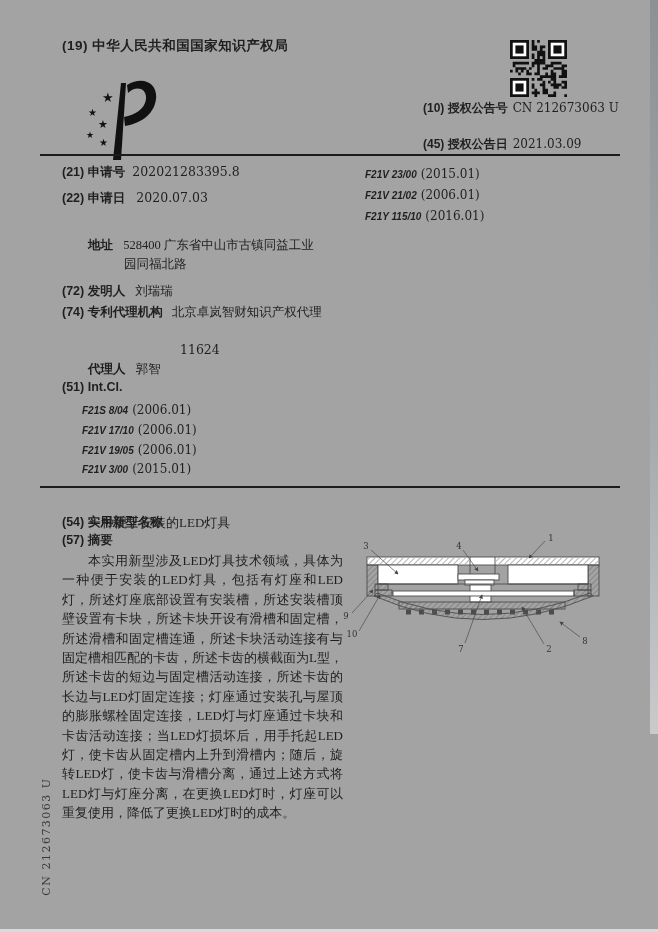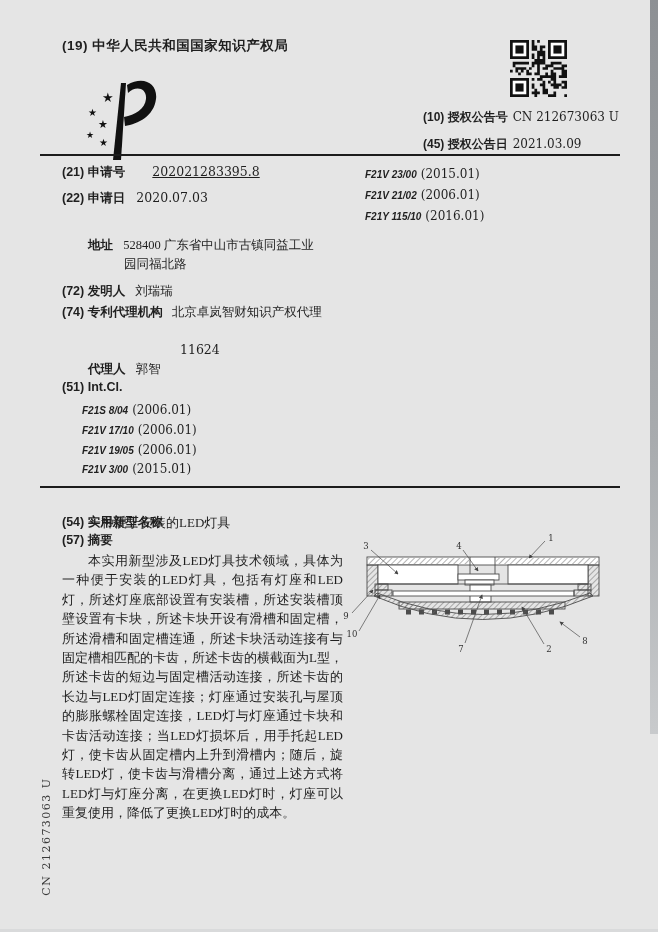"(19) 中华人民共和国国家知识产权局" .page { background: #e5e5e5 -> #a3a3a3 }
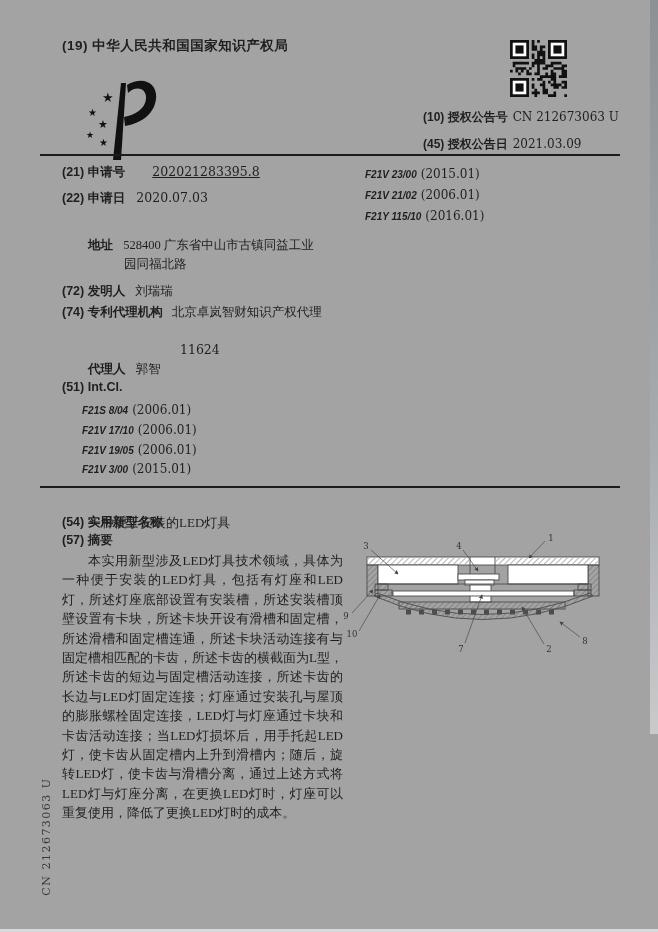"(10) 授权公告号 CN 212673063 U" div.abs { top: 109px -> 100px }
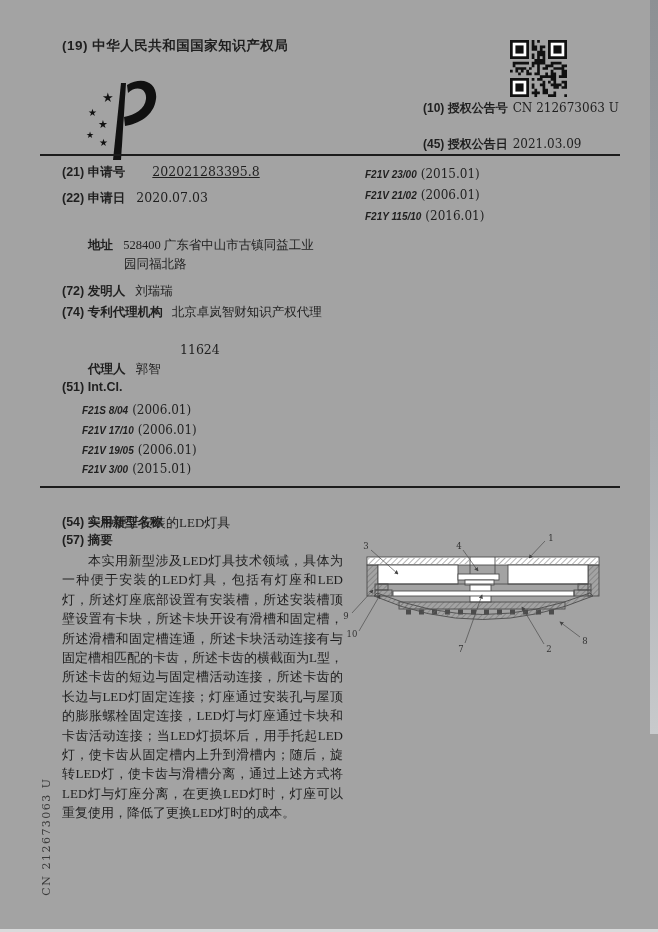"202021283395.8" span.val { margin-left: 24px -> 4px; text-decoration: underline -> none }
